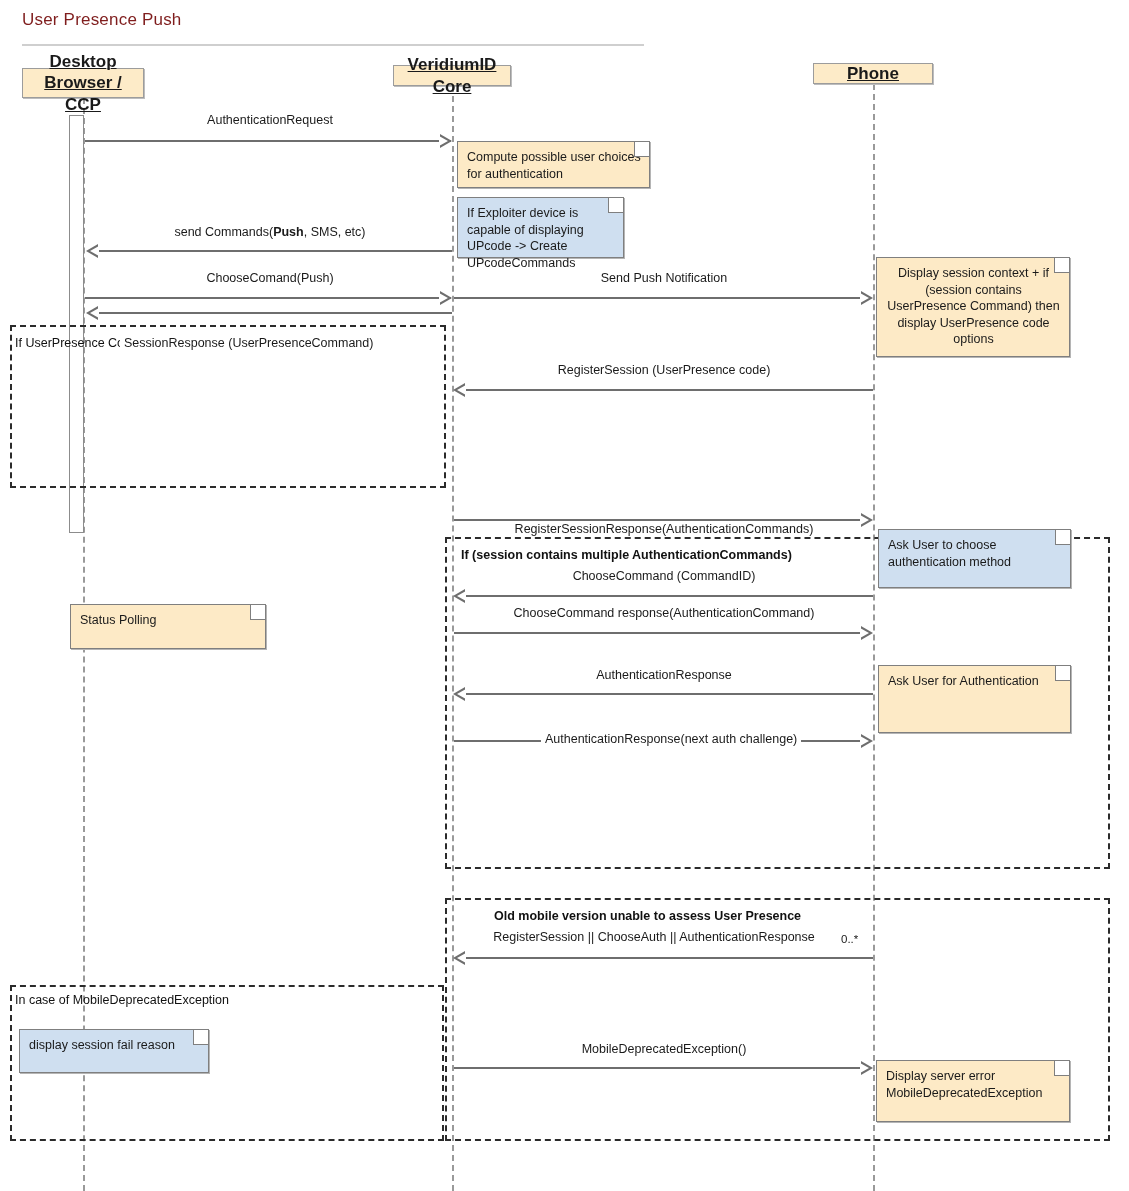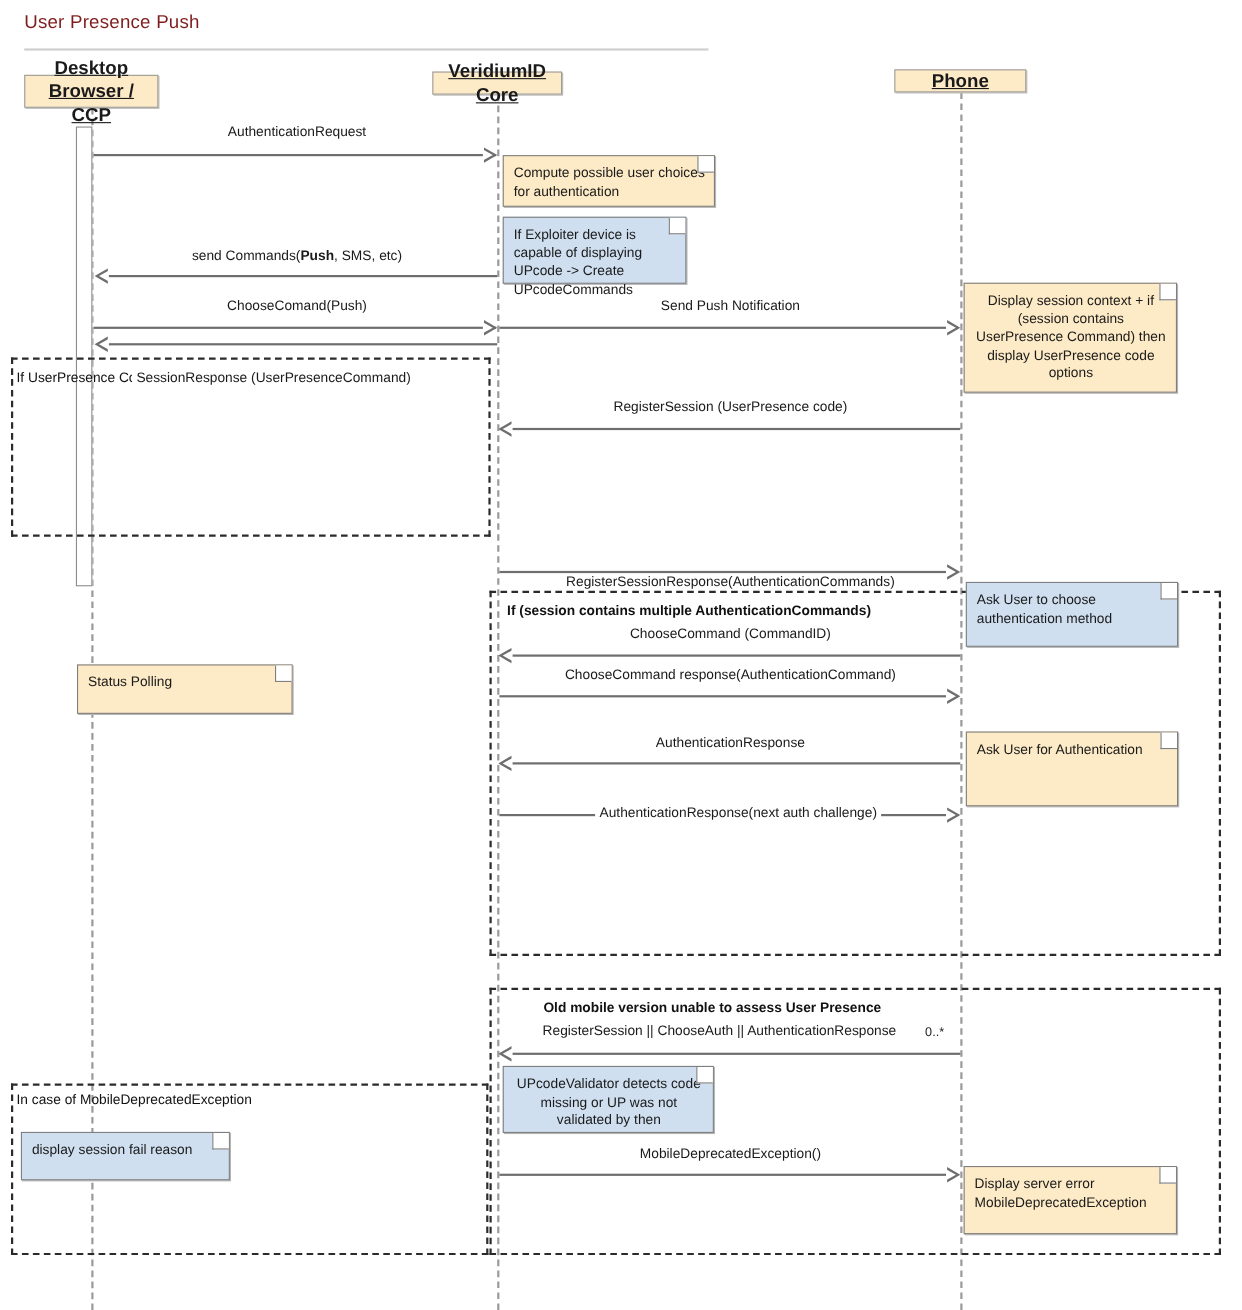"UPcodeValidator detects code missing or" div.note { html: <div> <span></span> <span>UPcodeValidator detects code missing or UP was not validated by then</span> </div> -> none }
